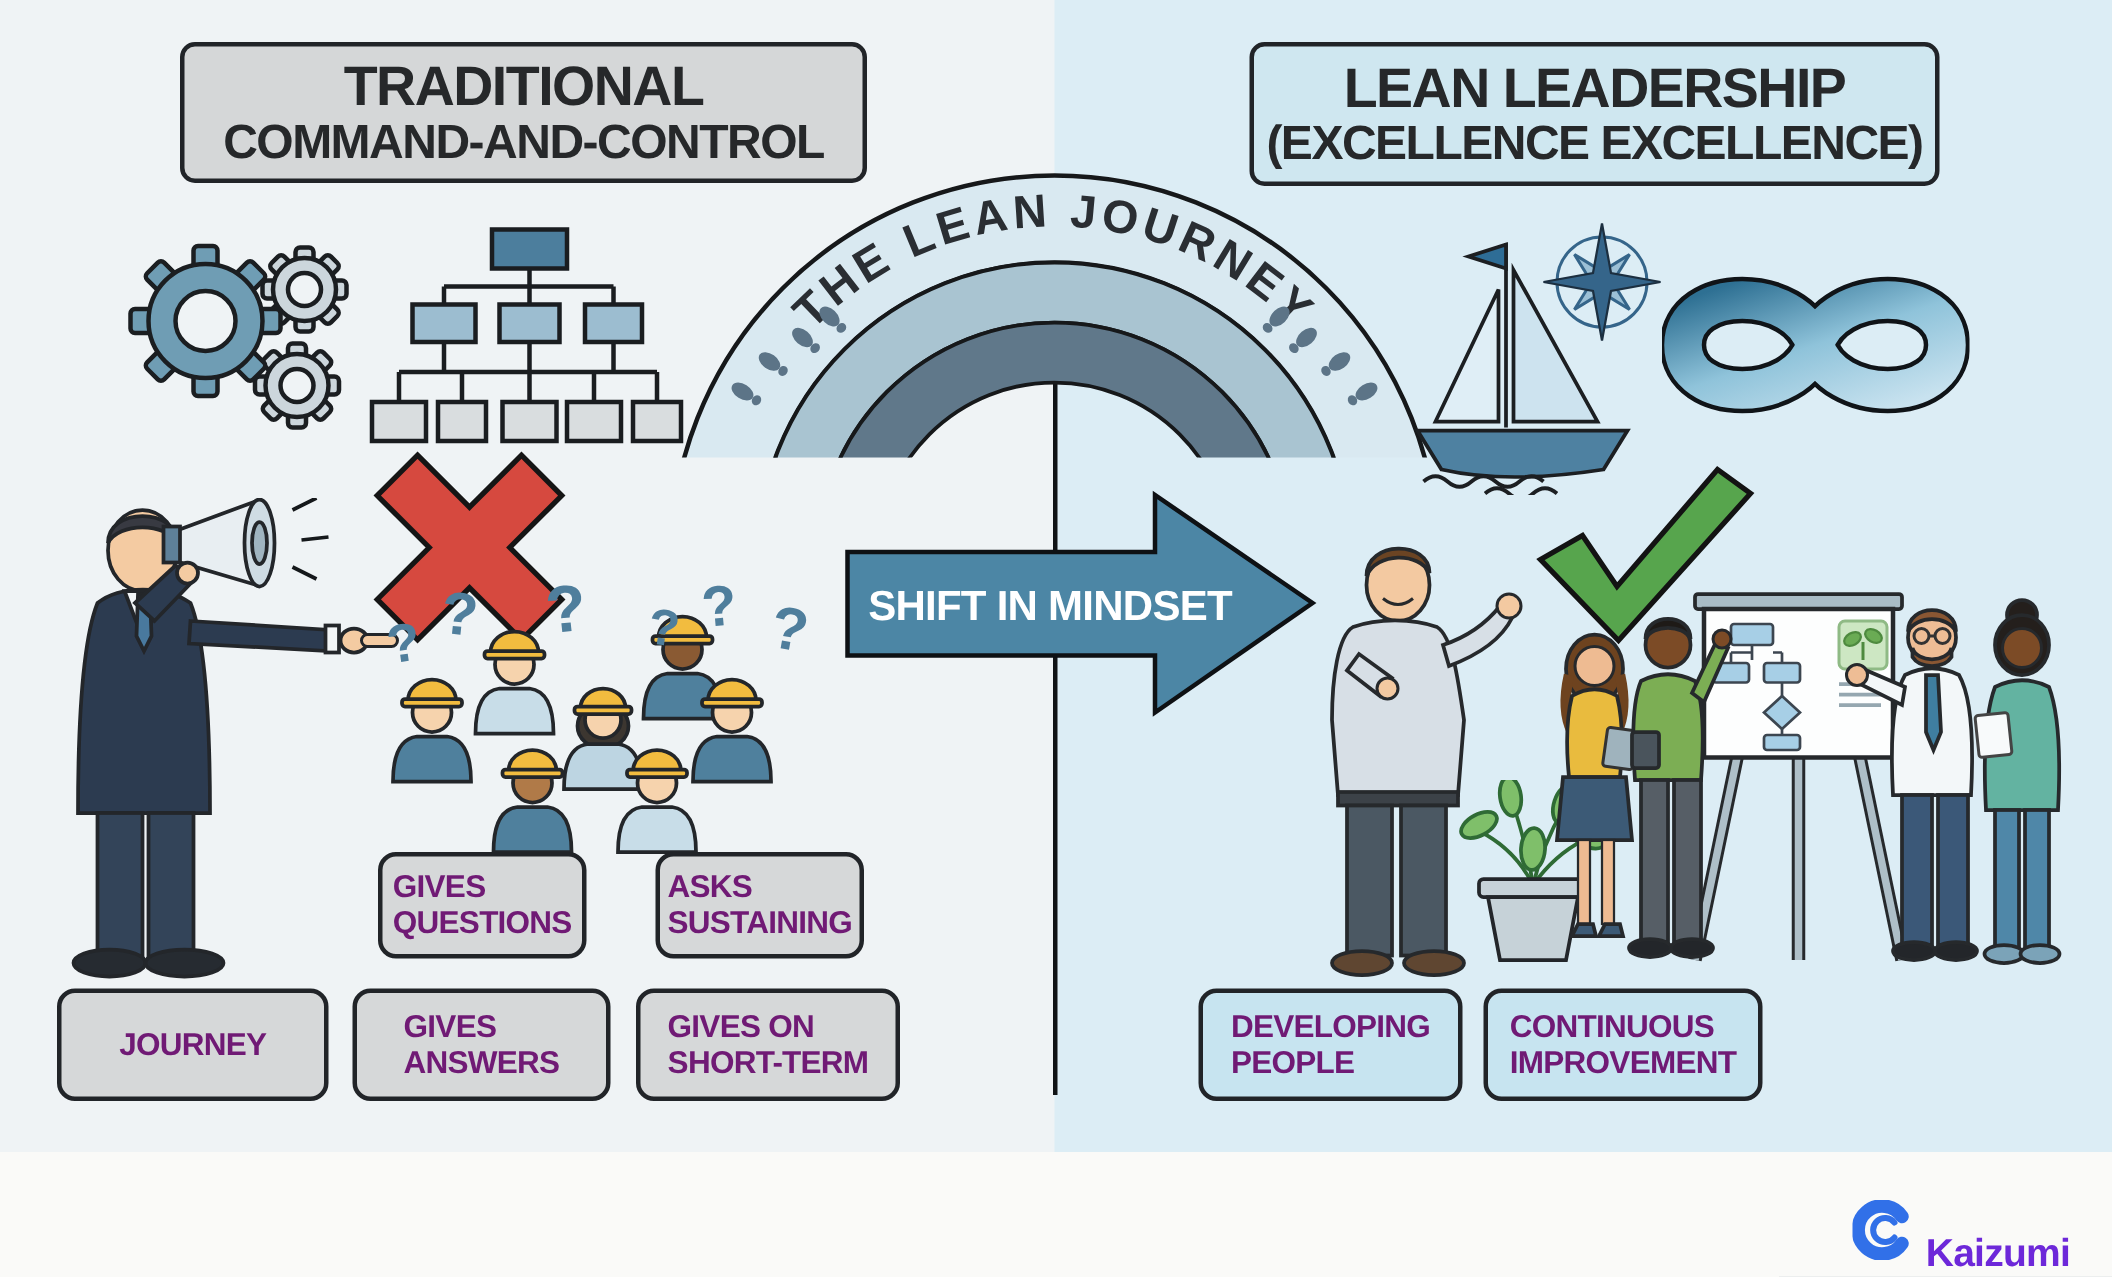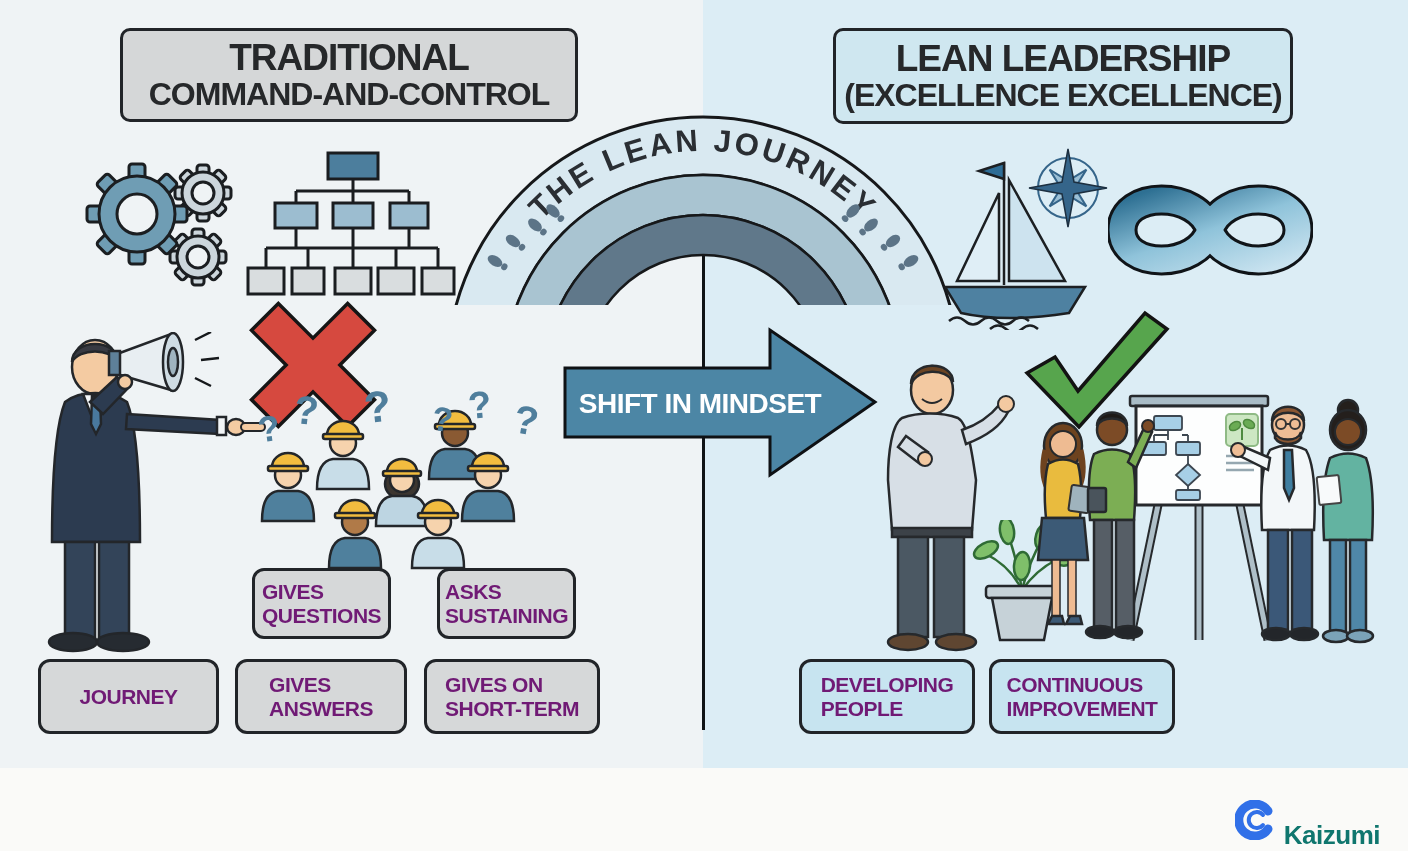"Kaizumi" .brand-text { color: #0f766e -> #6d28d9 }
